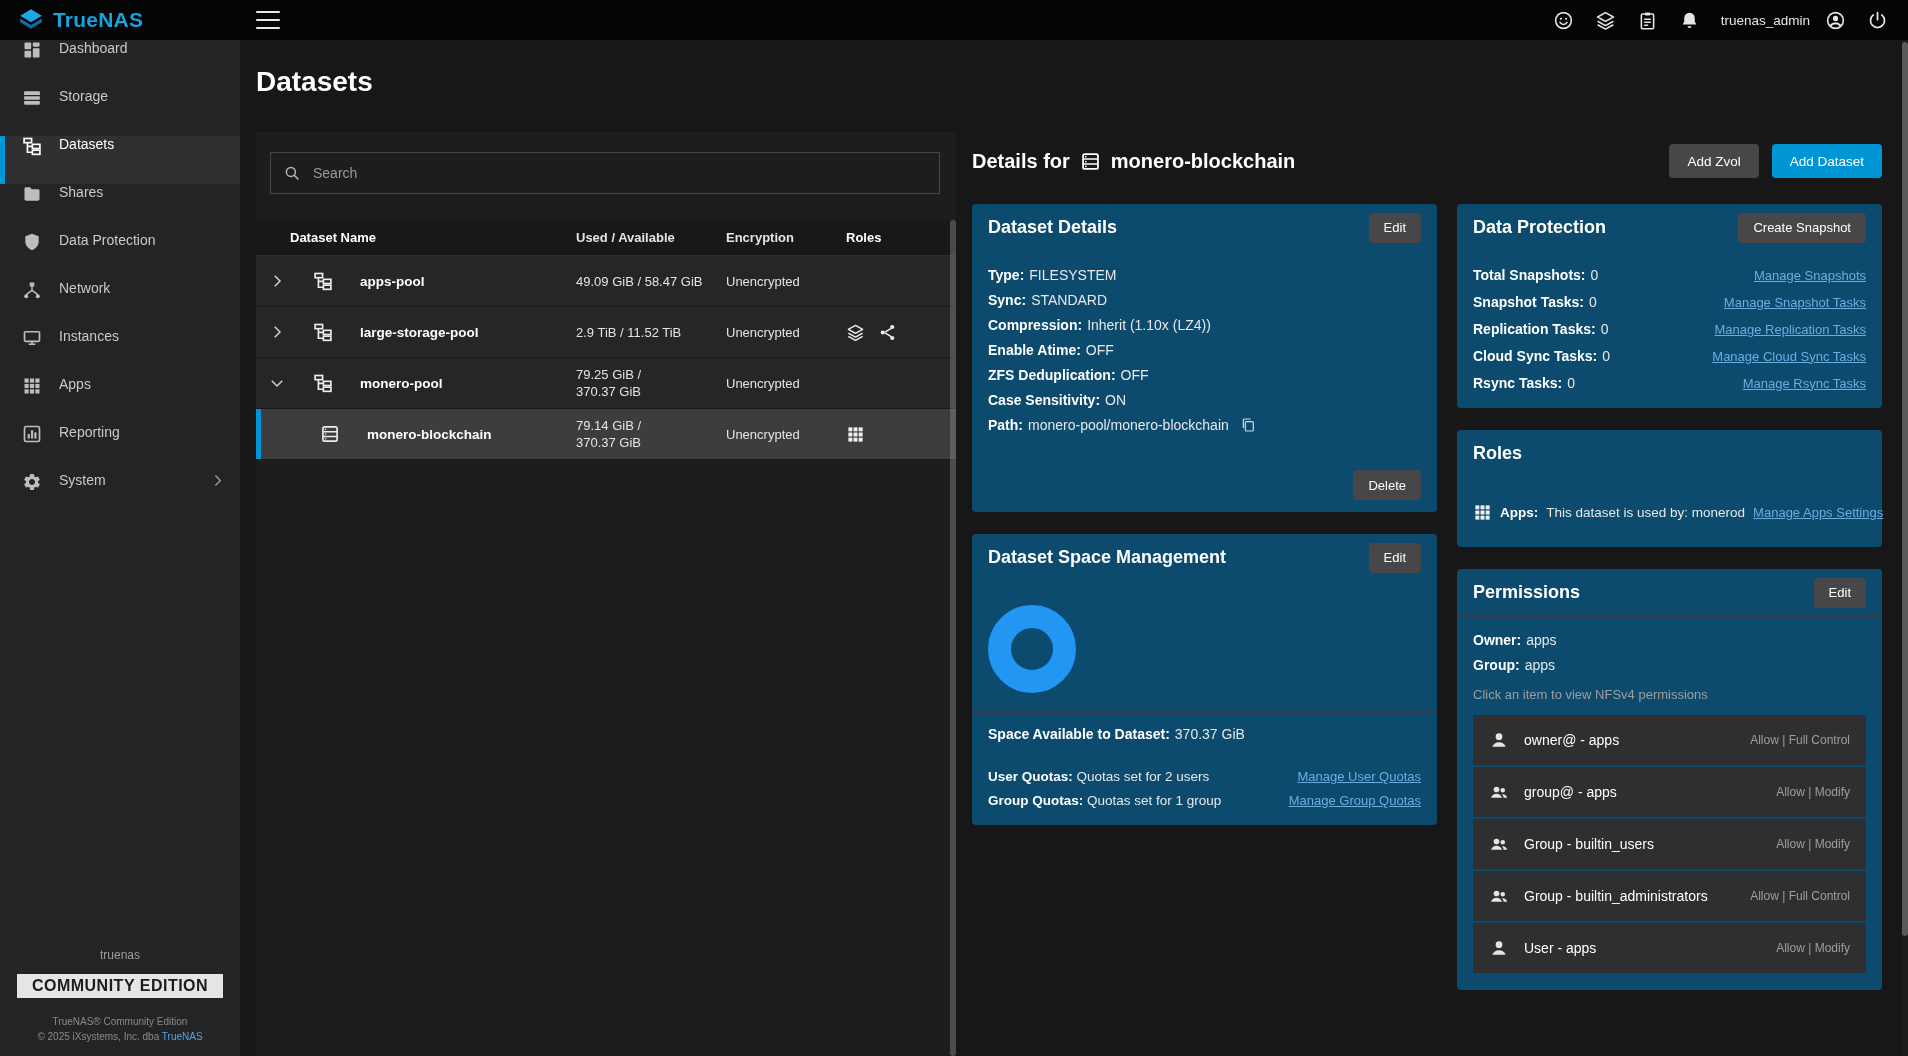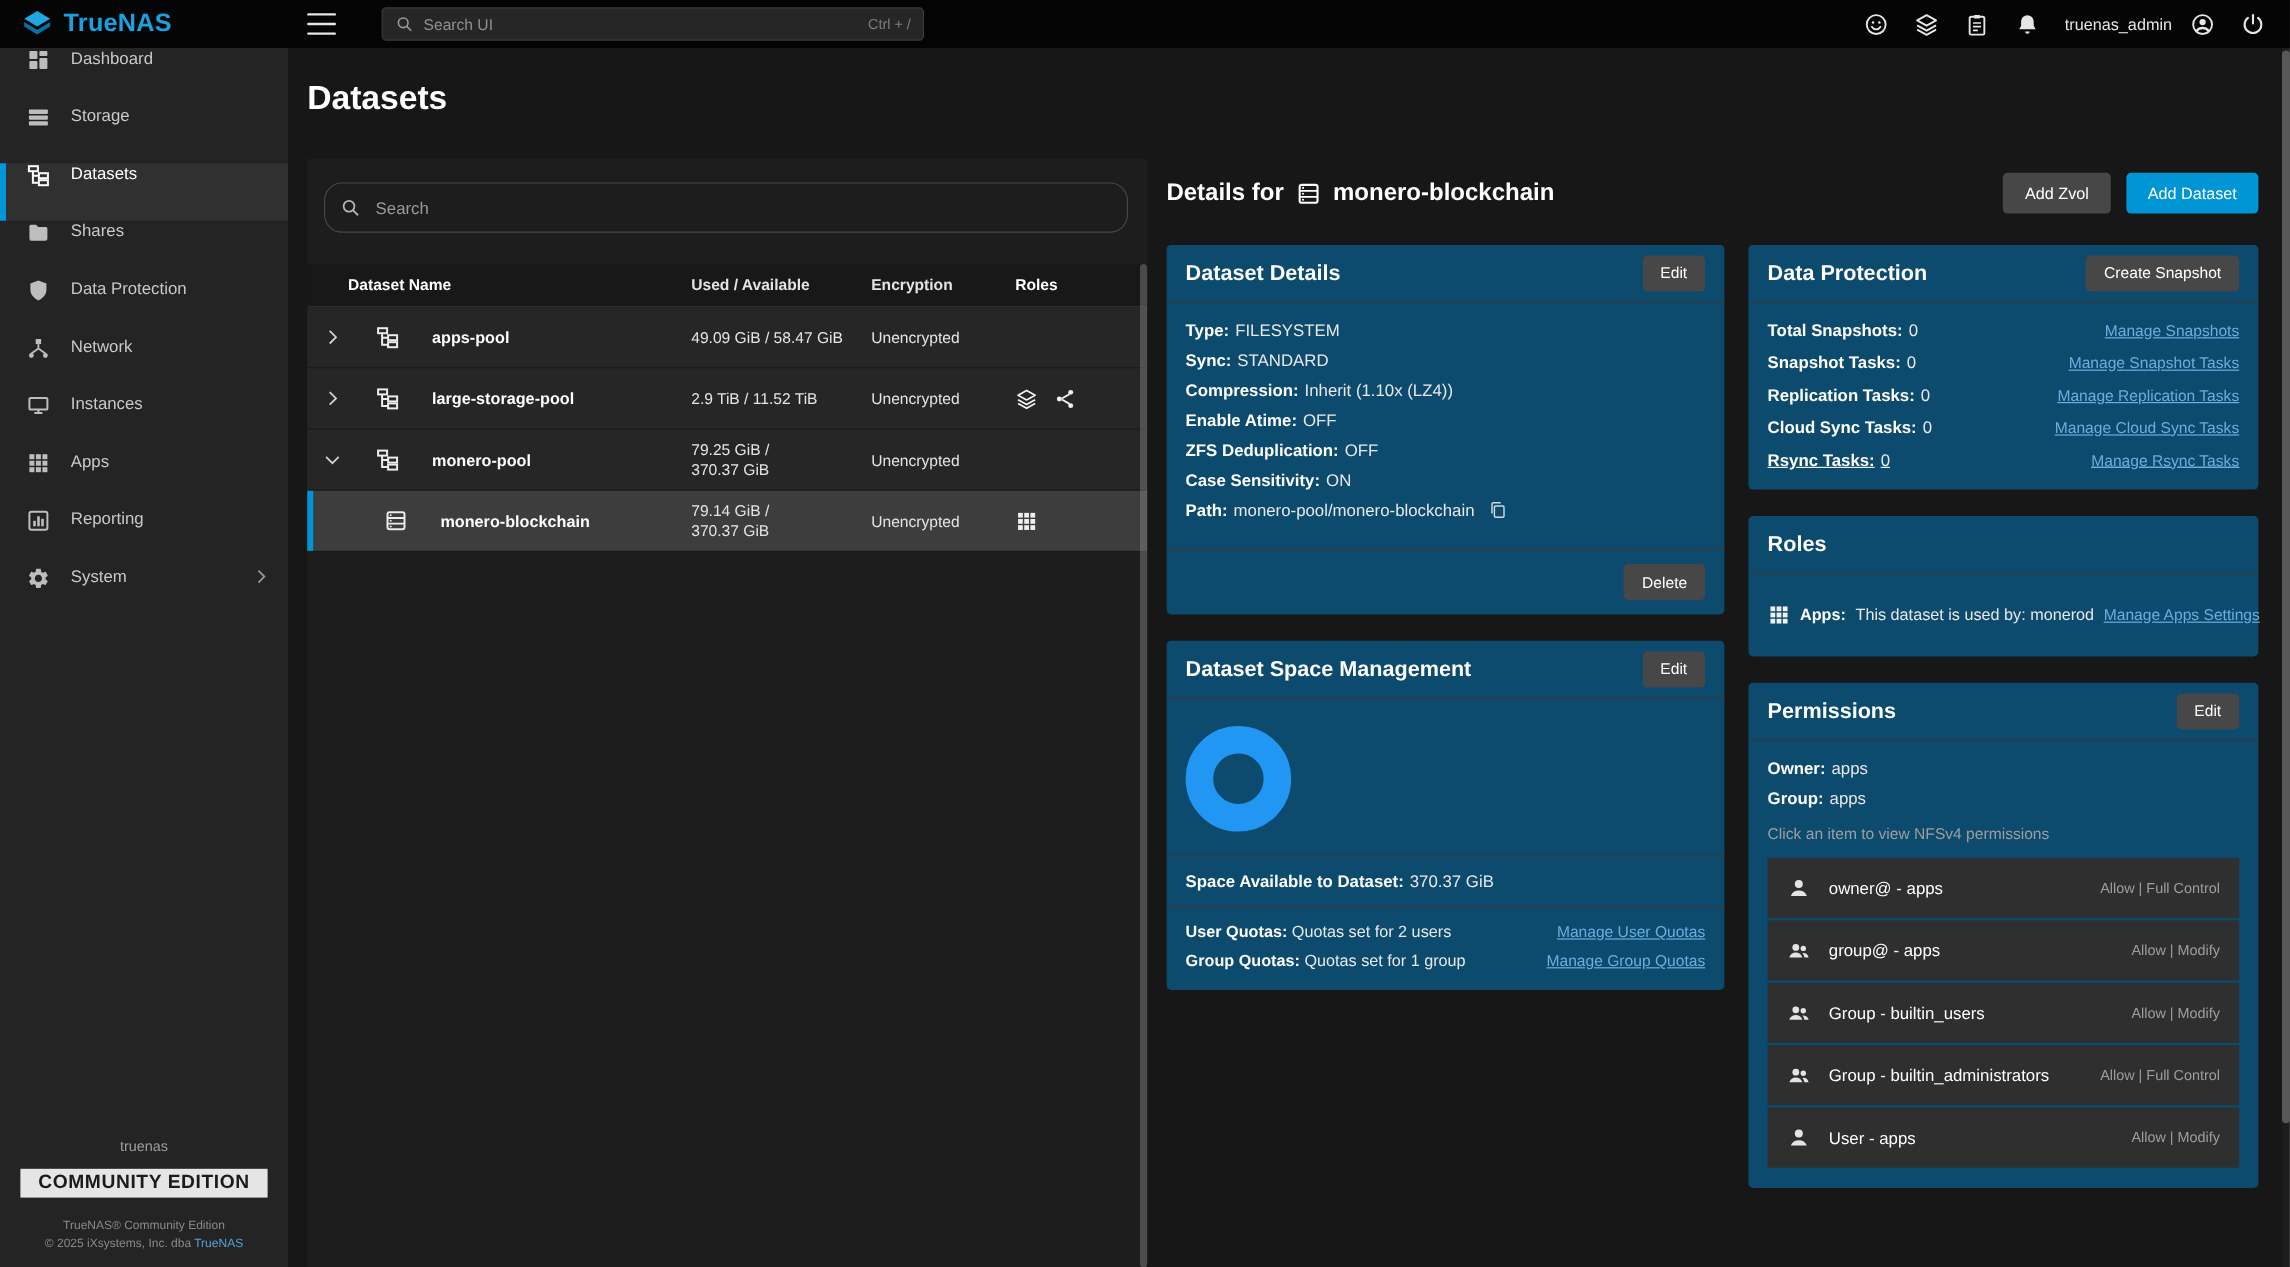"Search UI" div.global-search { html: <div> <span> <svg> <circle></circle> <line></line> </svg> </span> <input> <span>Ctrl + /</span> </div> -> none }
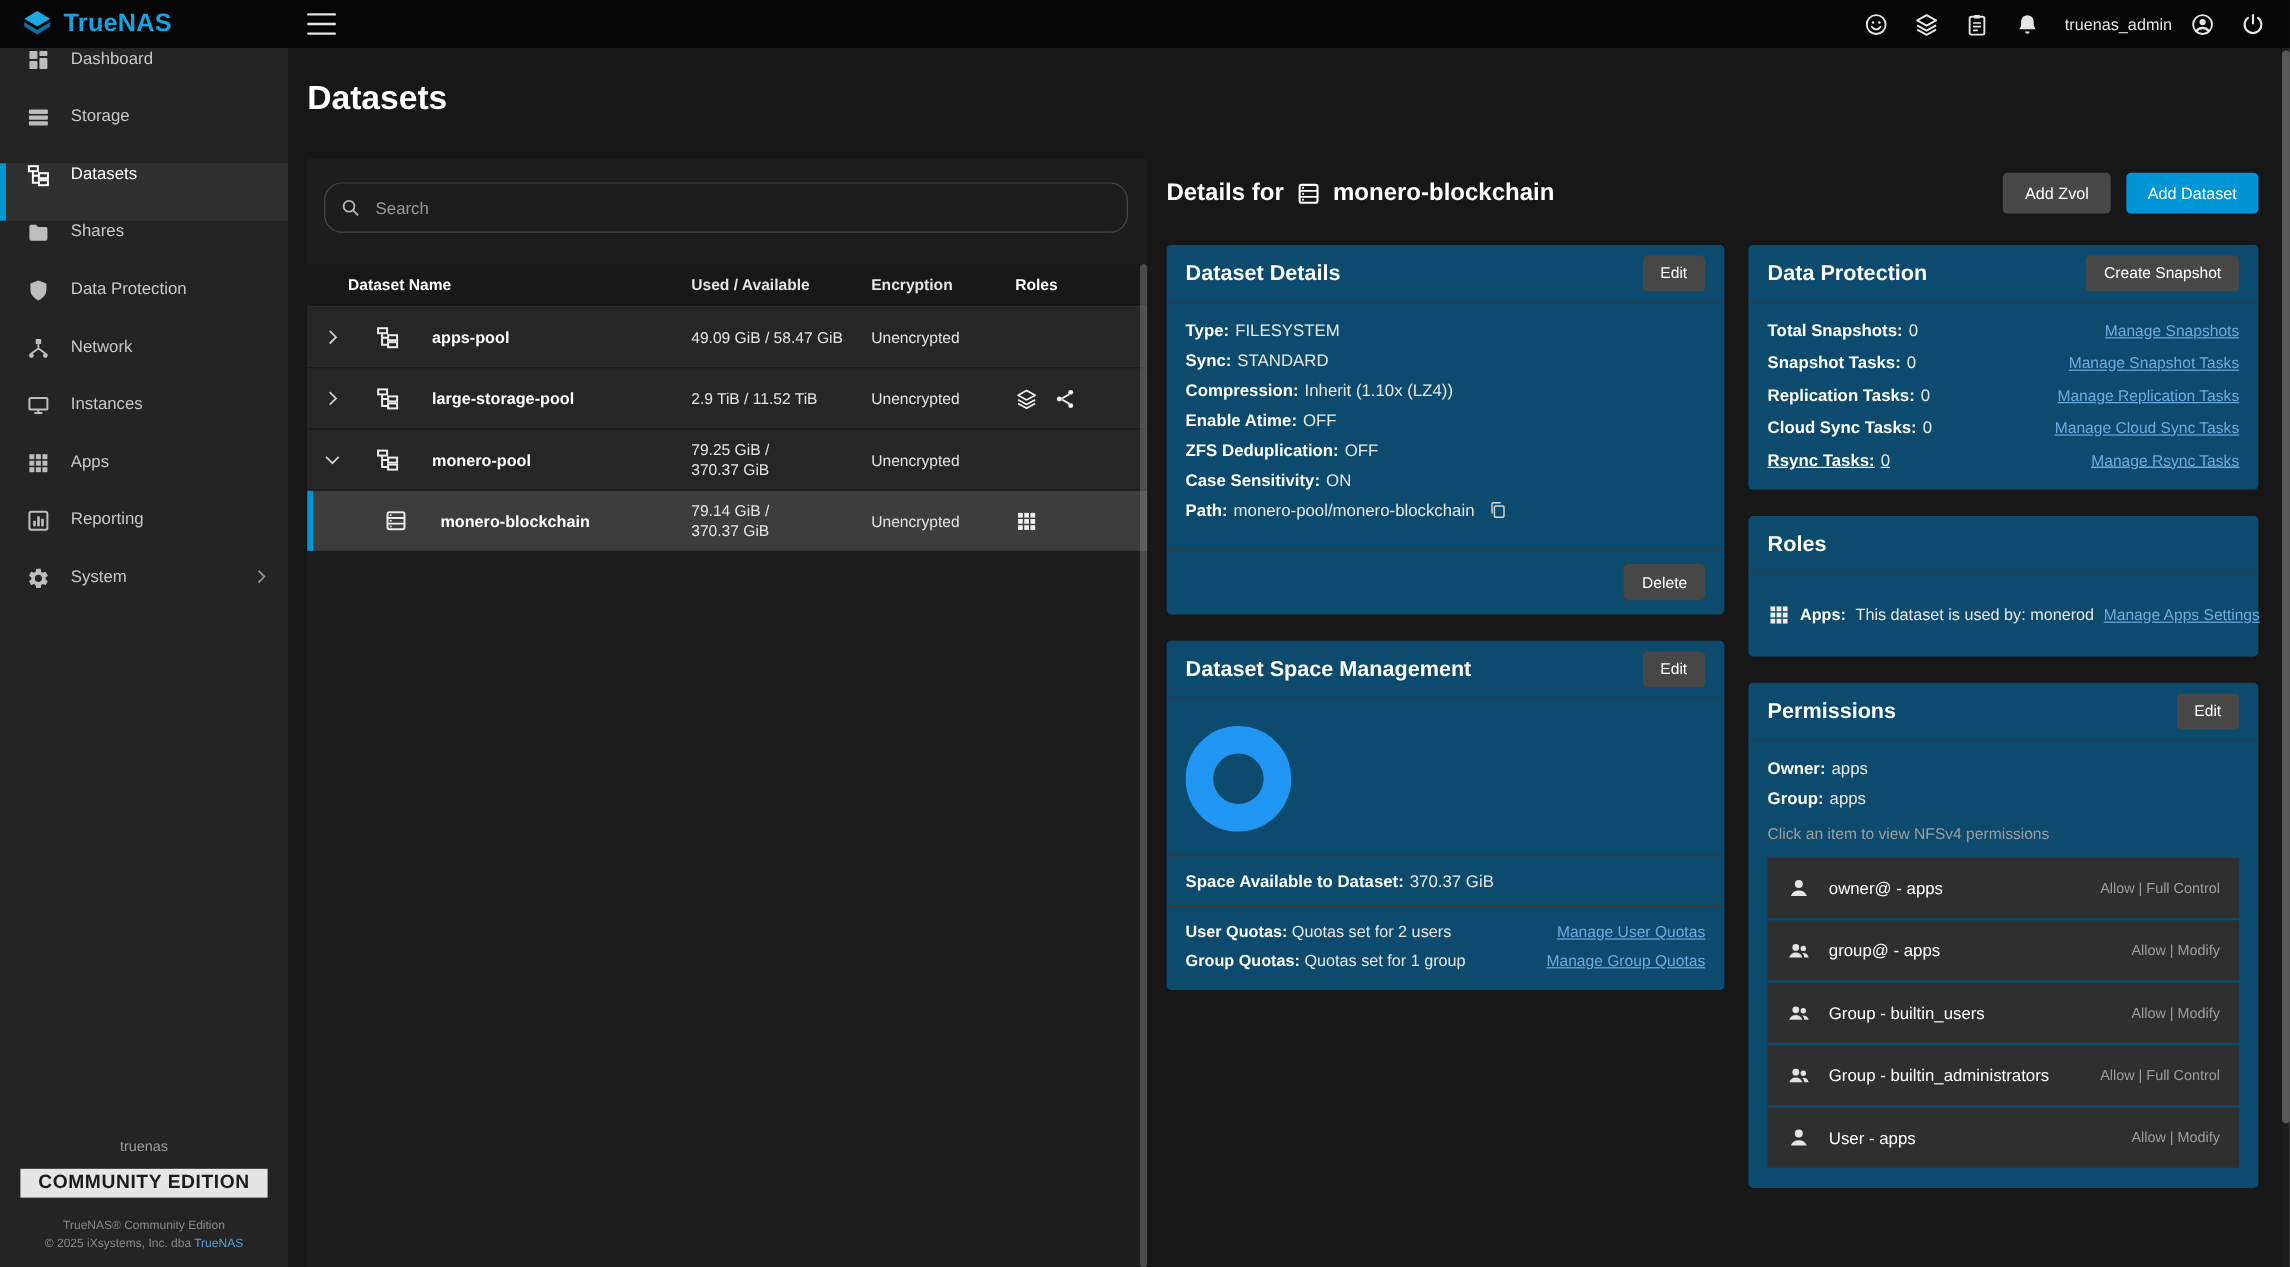"Search" .tree-search { border-radius: 15px -> 0 }
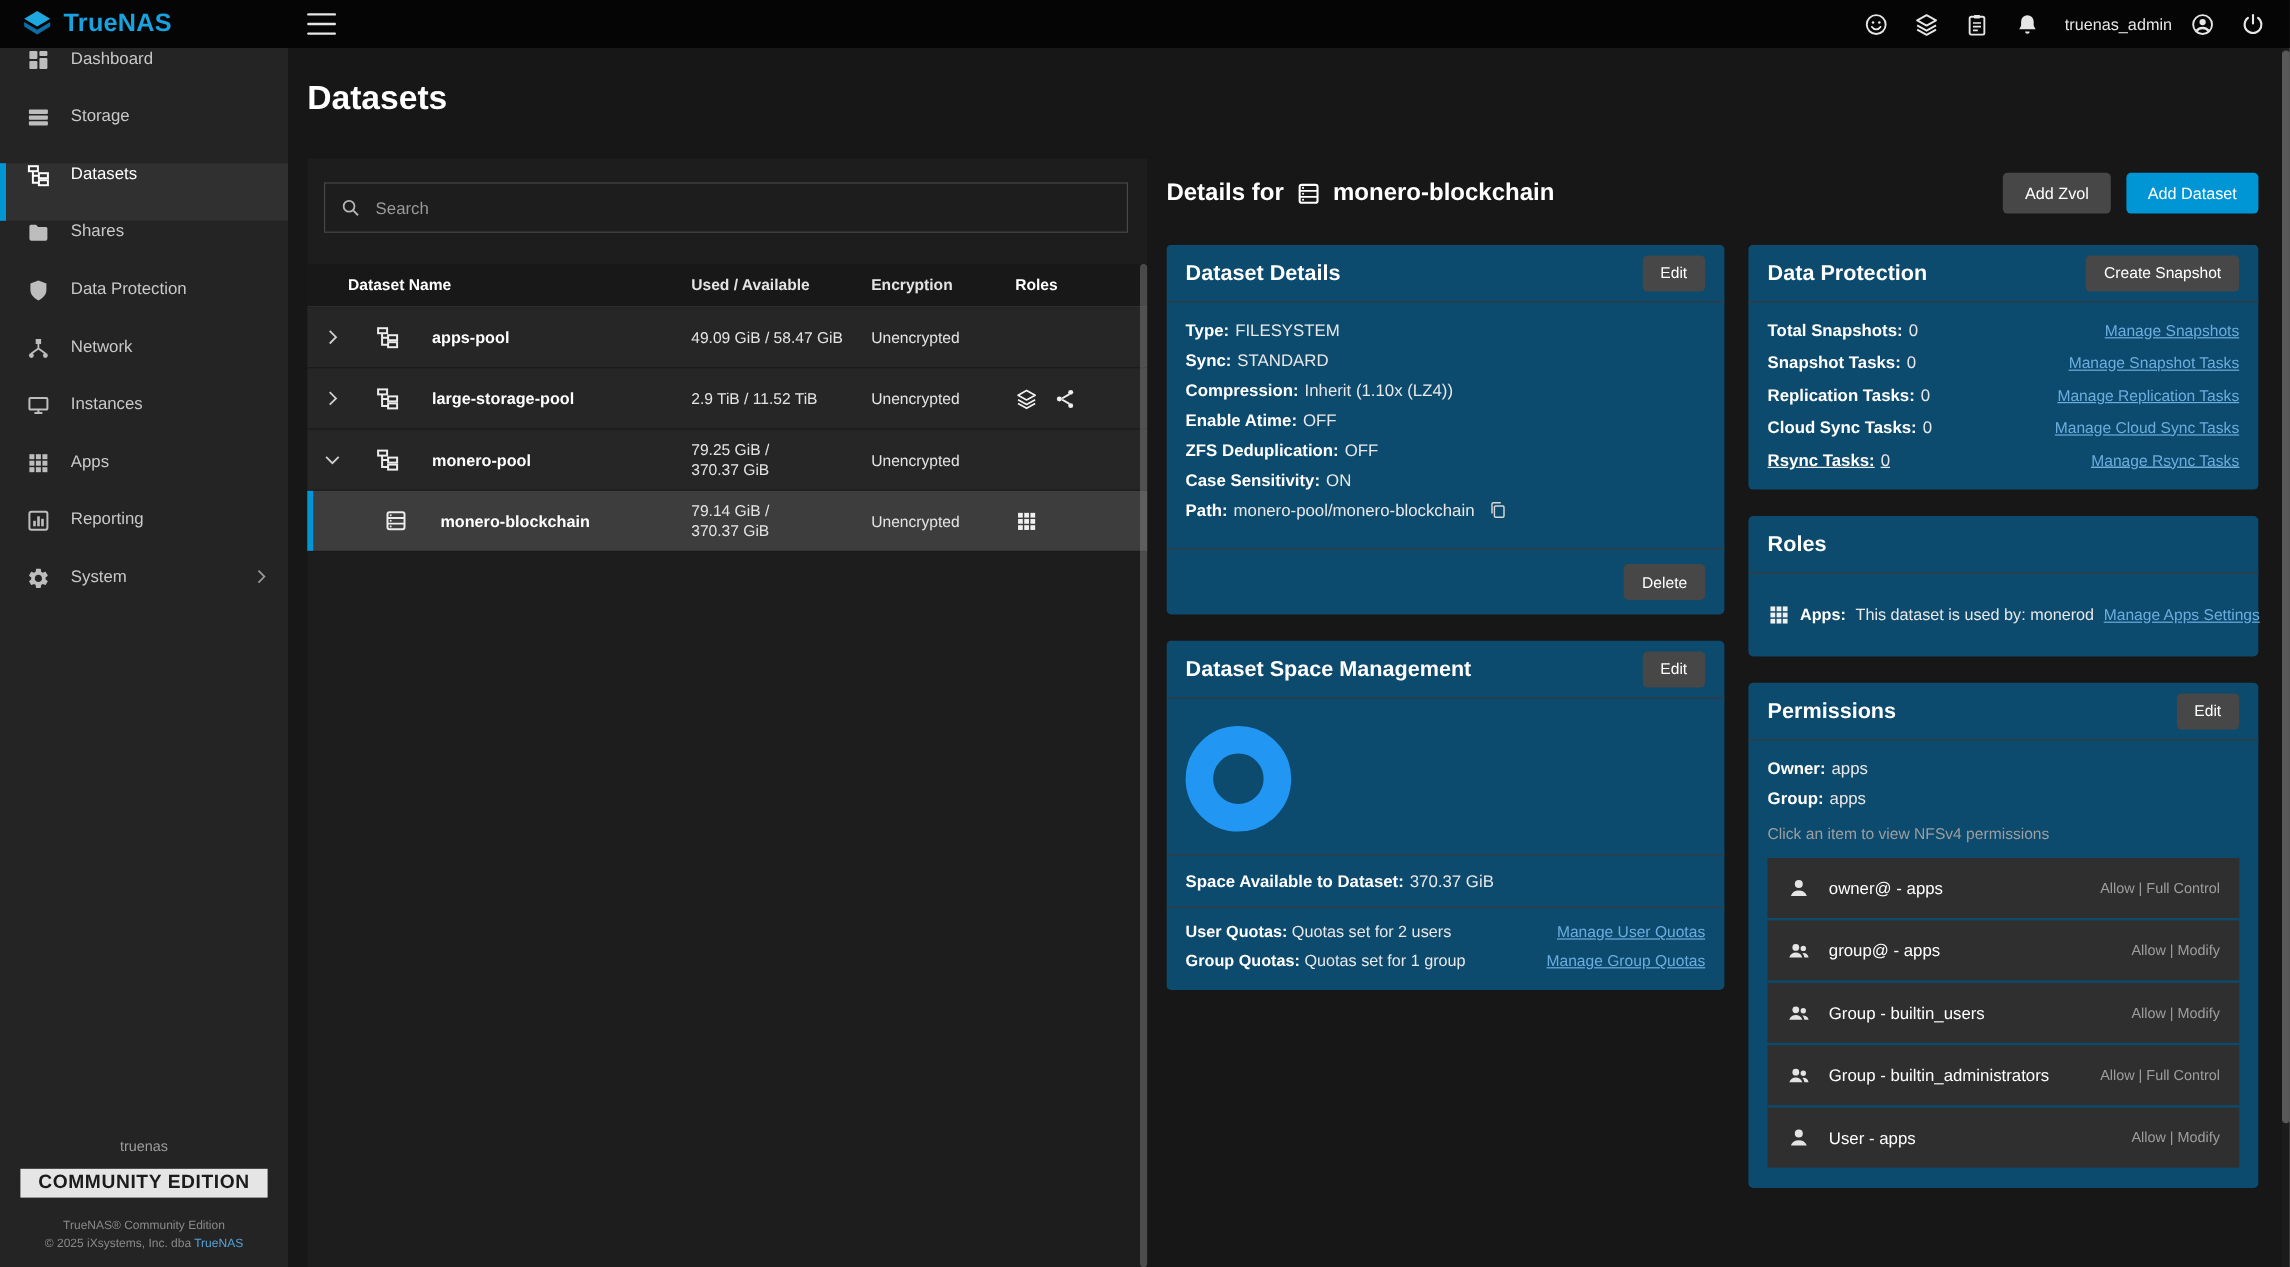"Rsync Tasks:" div.dp-row { text-decoration: underline -> none }
